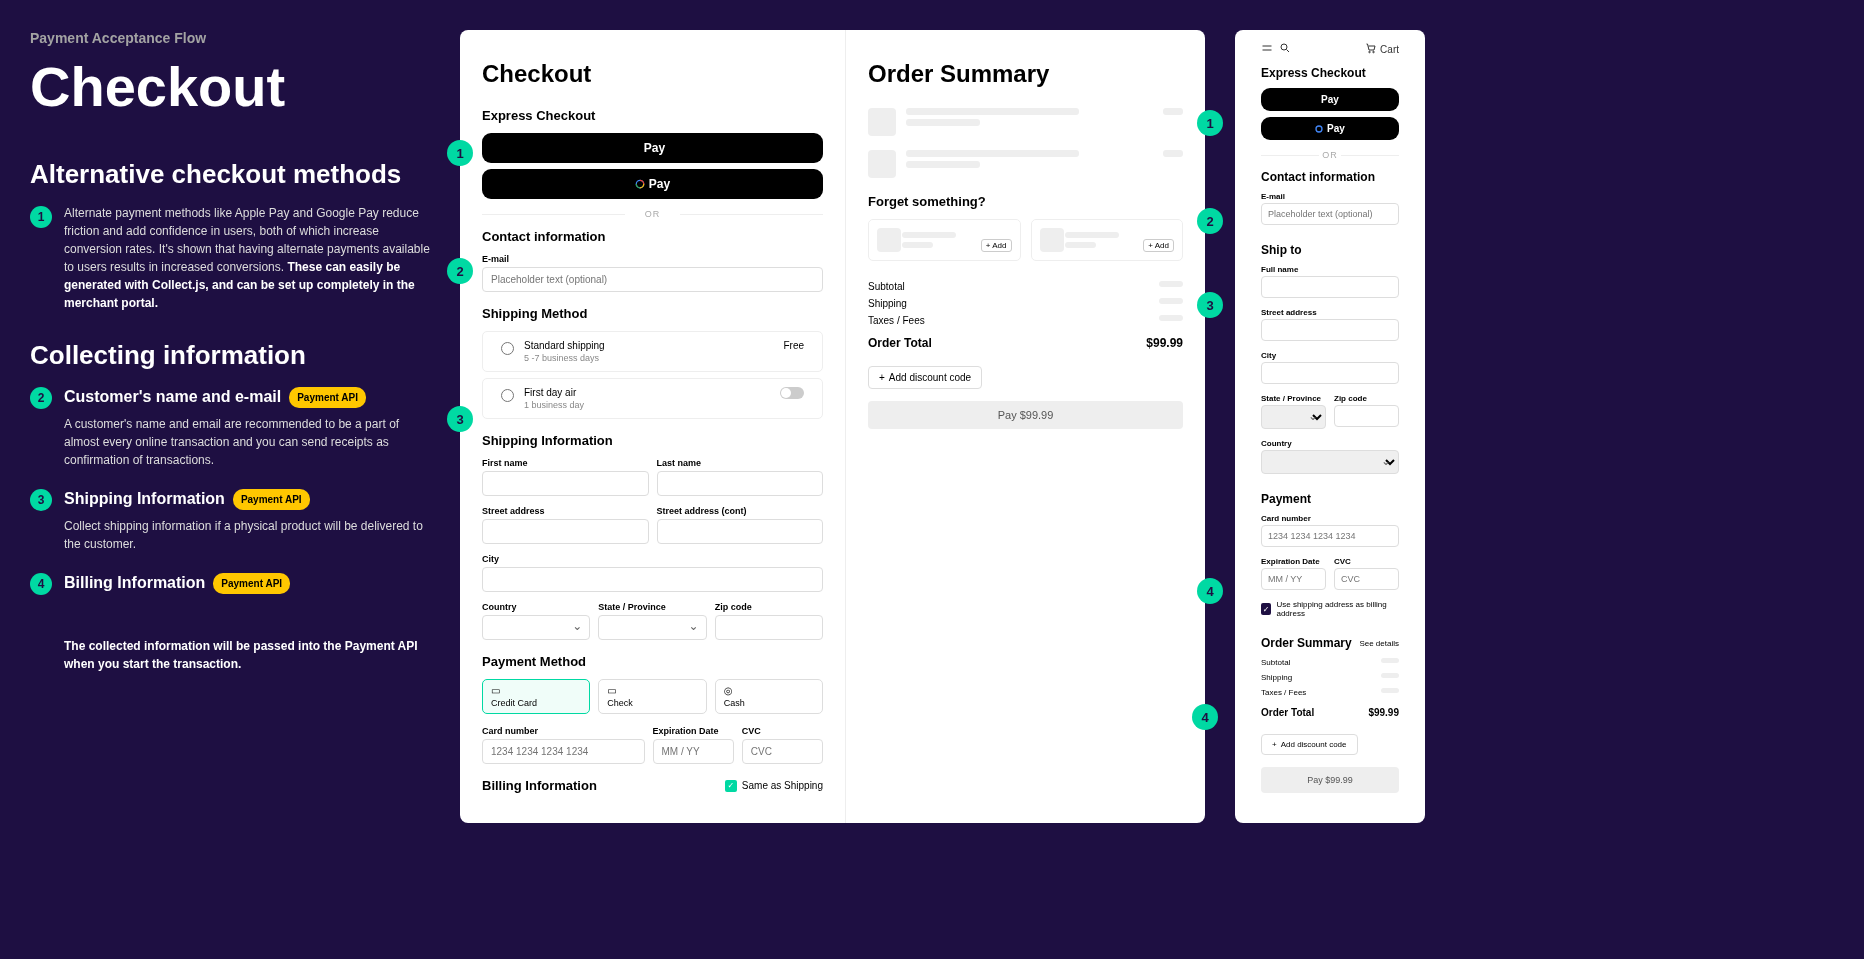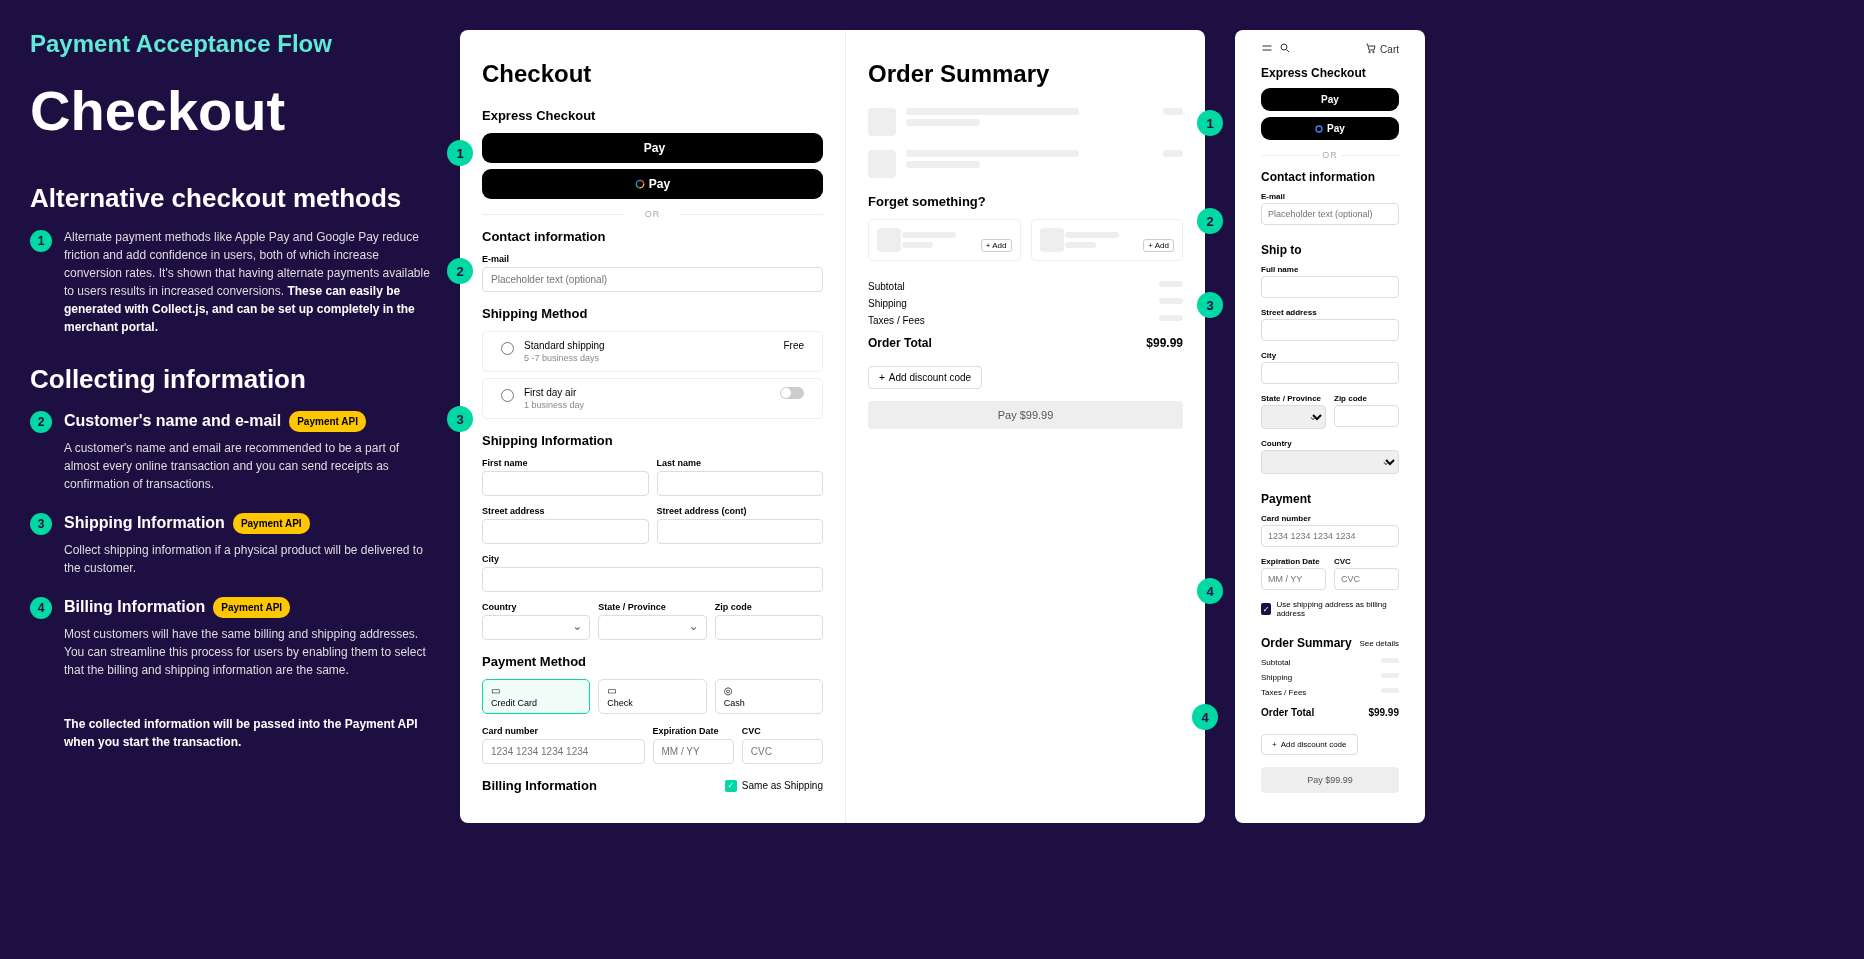"Payment Acceptance Flow" .eyebrow { color: #5eead4 -> #a3a3a3; font-size: 24px -> 14px; margin-bottom: 20px -> 8px }
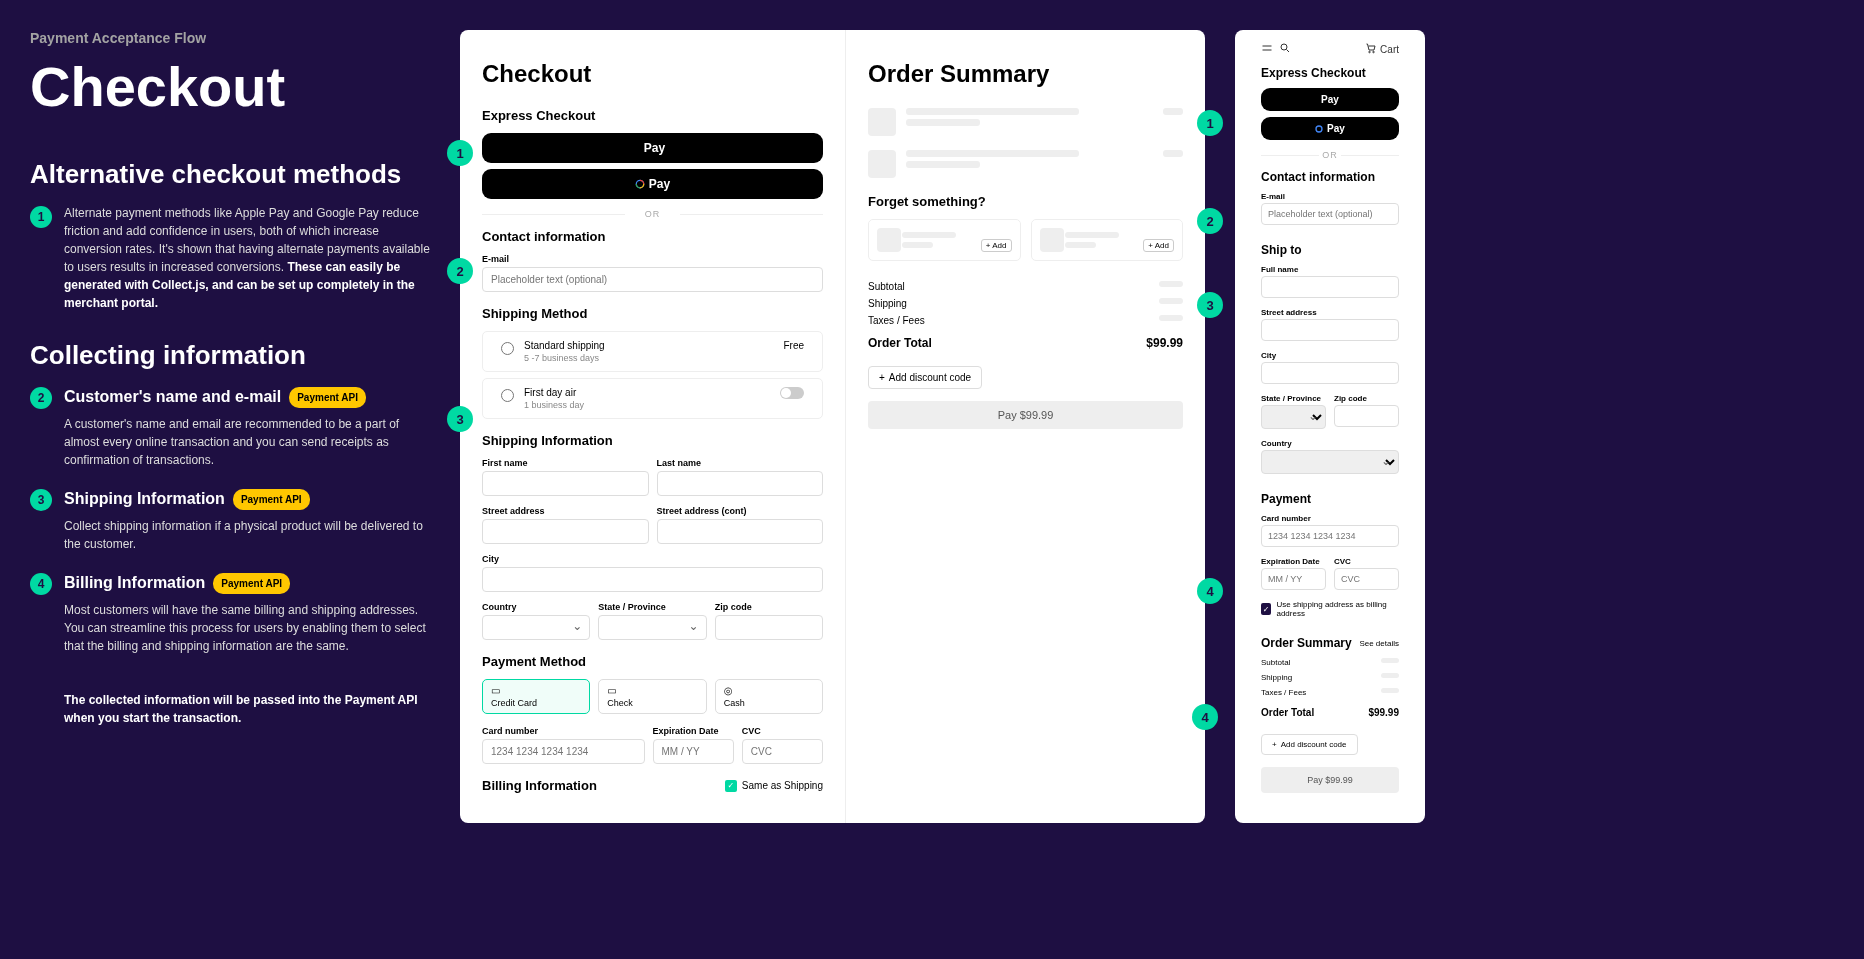"Most customers will have the" div { html: <div>Most customers will have the same billing and shipping addresses. You can streamline this process for users by enabling them to select that the billing and shipping information are the same.</div> -> none }
